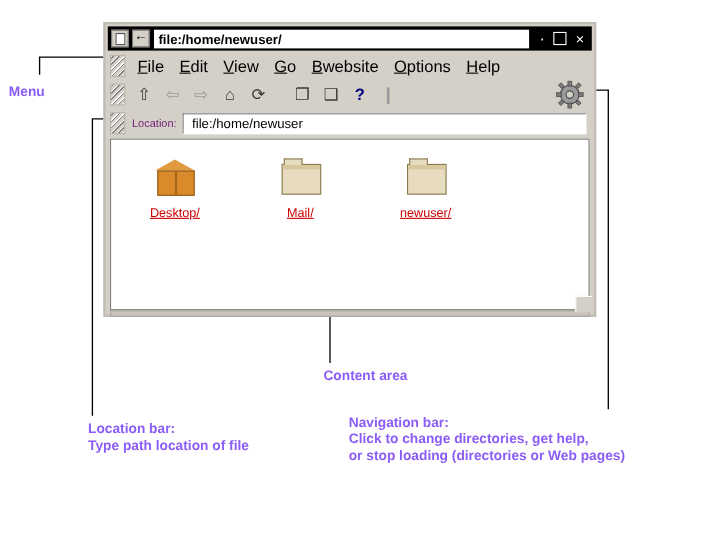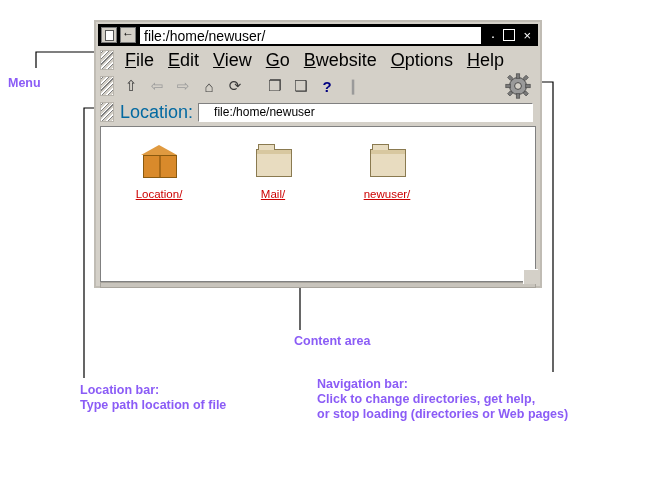"file:/home/newuser/" .tb-title { font-size: 14px -> 12px; font-weight: normal -> bold }
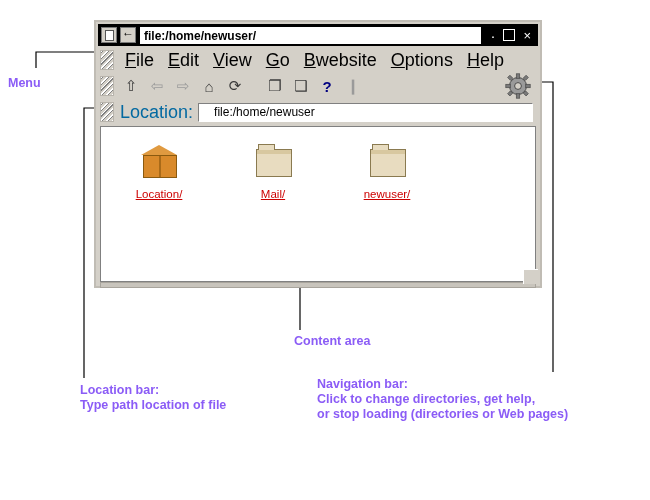"File" .menu-item { font-size: 18px -> 15px }
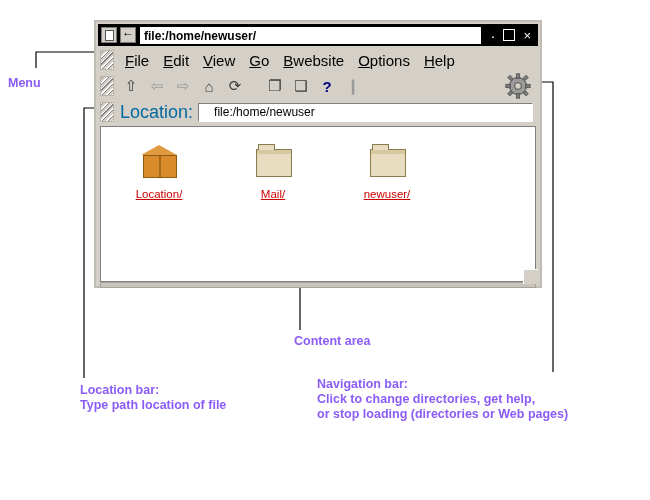"Location:" .loc-label { color: #0369a1 -> #701a75; font-size: 18px -> 10px }
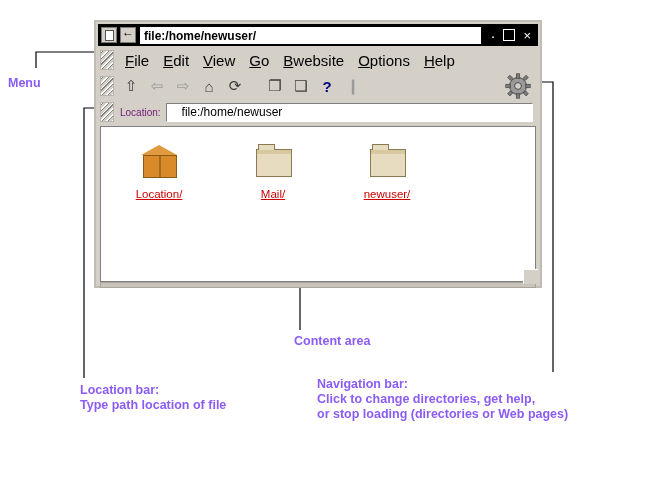"file:/home/newuser" .loc-input { padding: 1px 15px -> 1px 8px }
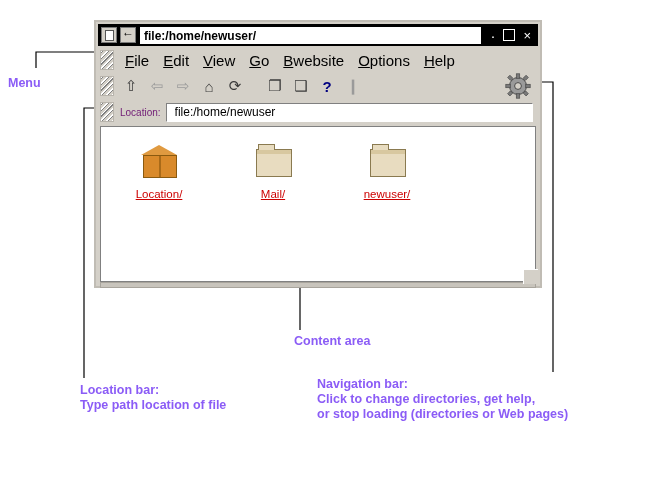"Location/" div.file-label { text: Location/ -> Desktop/ }
